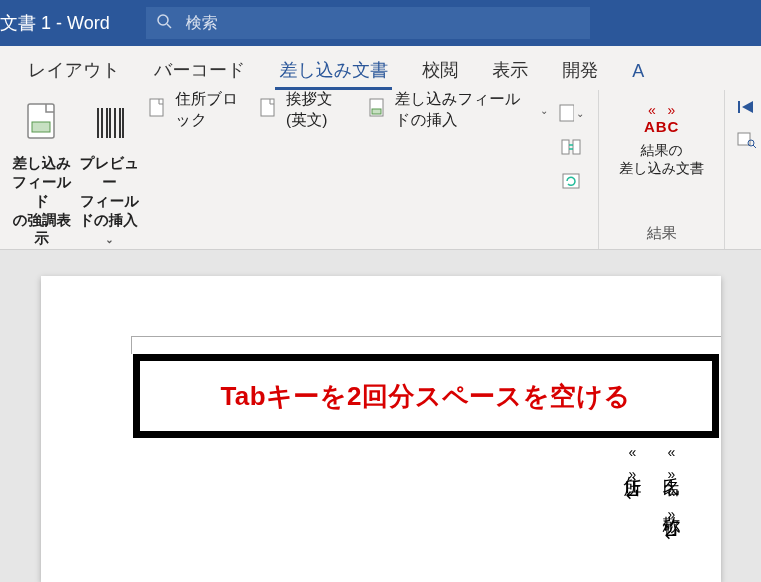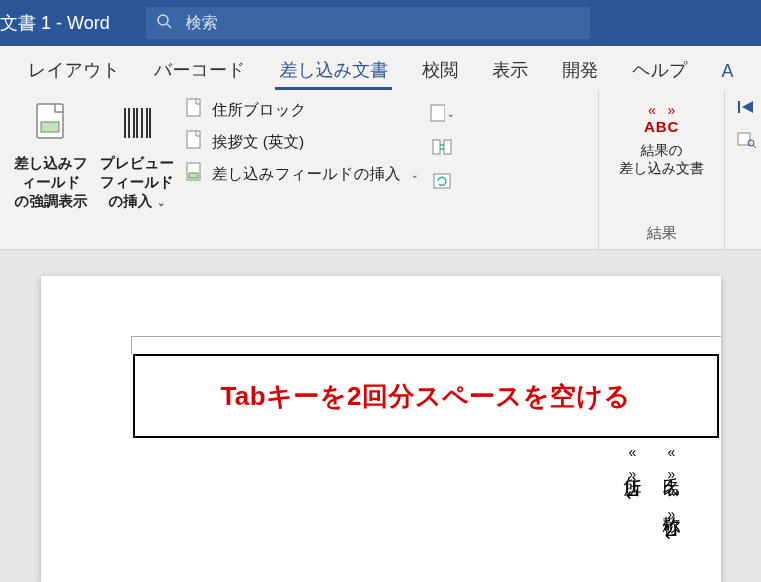"ヘルプ" div.tab { html: <div>ヘルプ</div> -> none }
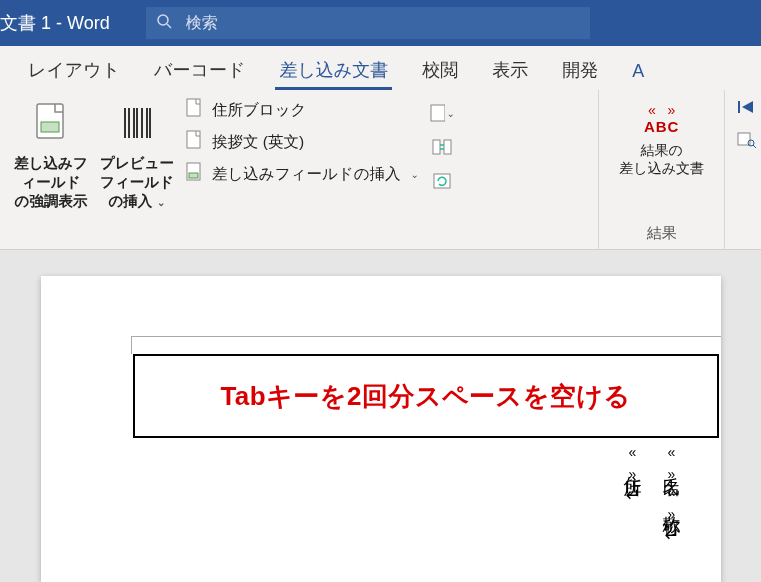"住所ブロック" .smalllist { flex-direction: column -> row; gap: 4px -> 16px }
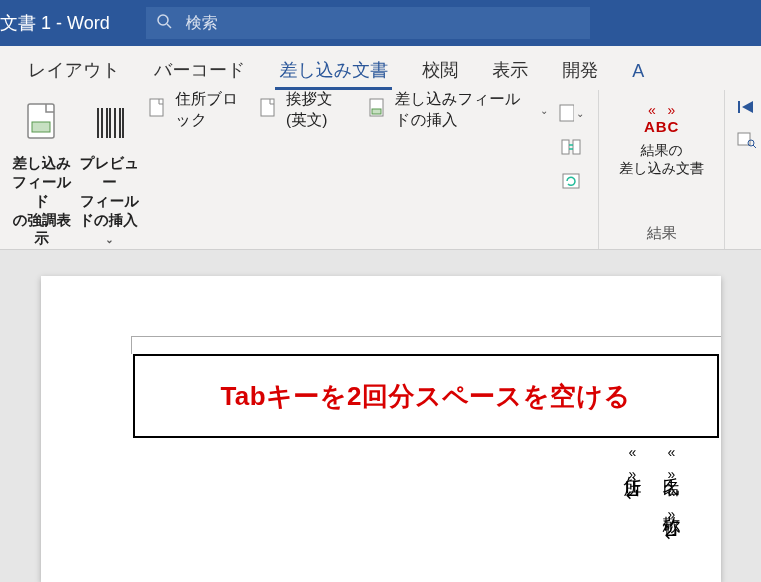"Tabキーを2回分スペースを空ける" .callout { border: 2px solid #000000 -> 7px solid #000000 }
